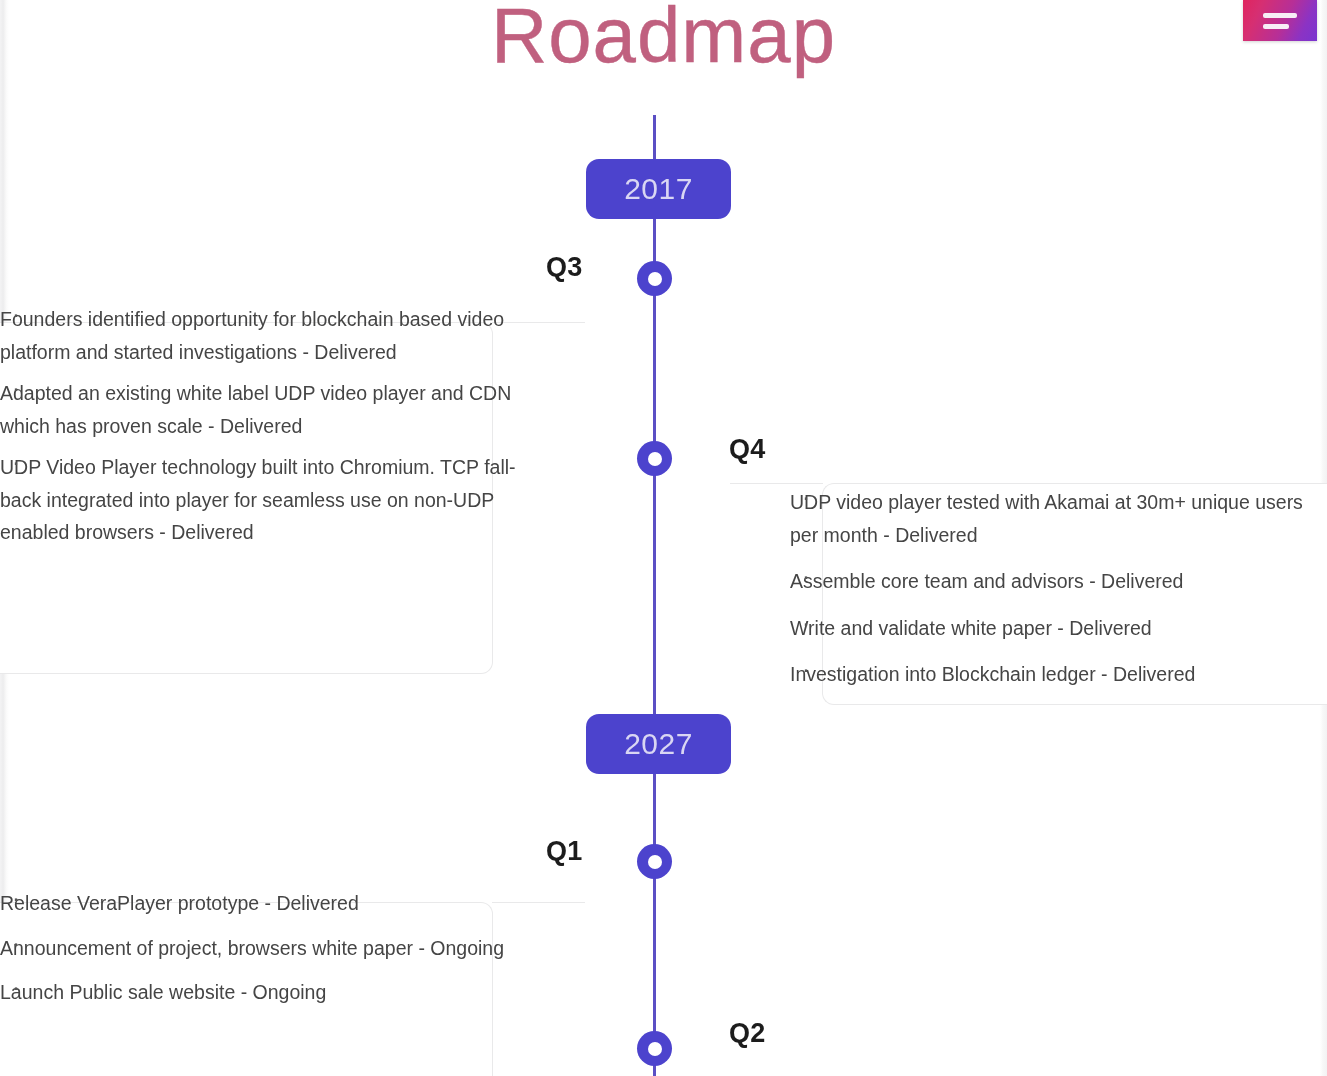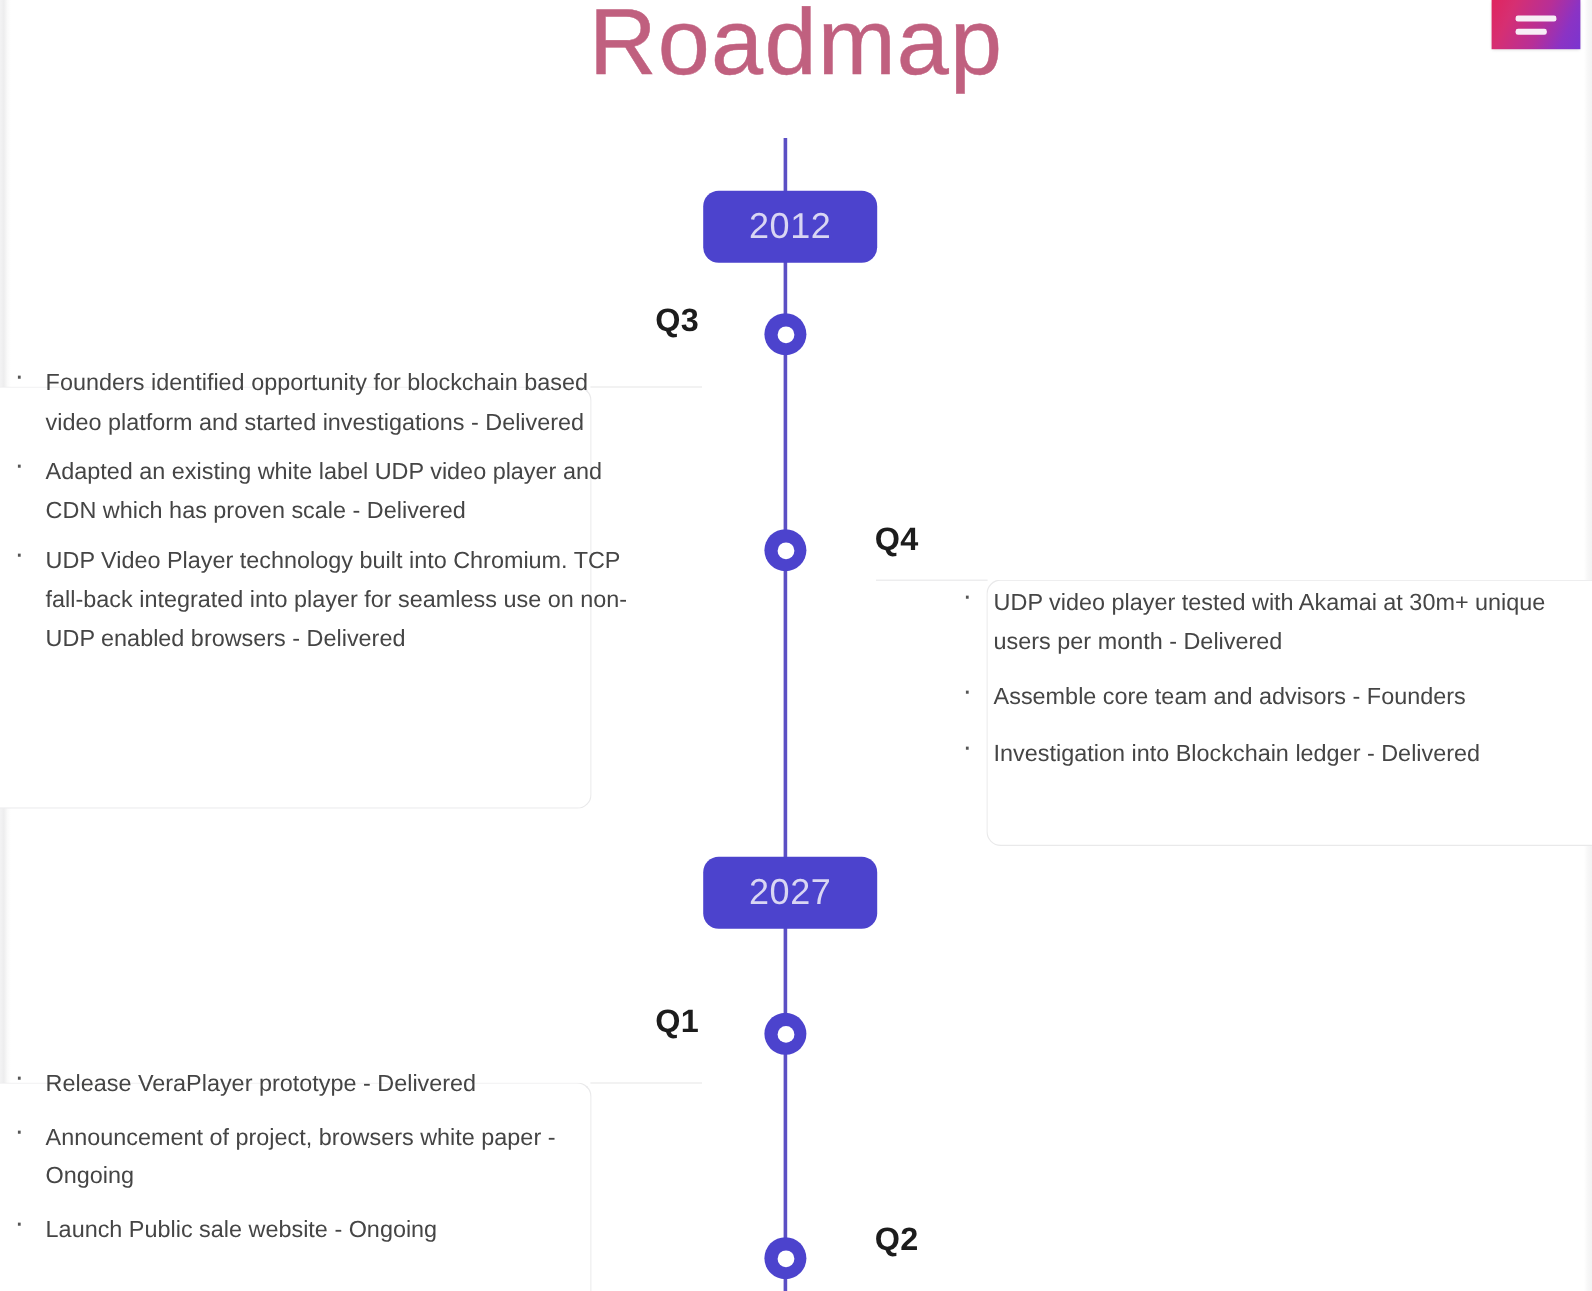"2012" span { text: 2012 -> 2017 }
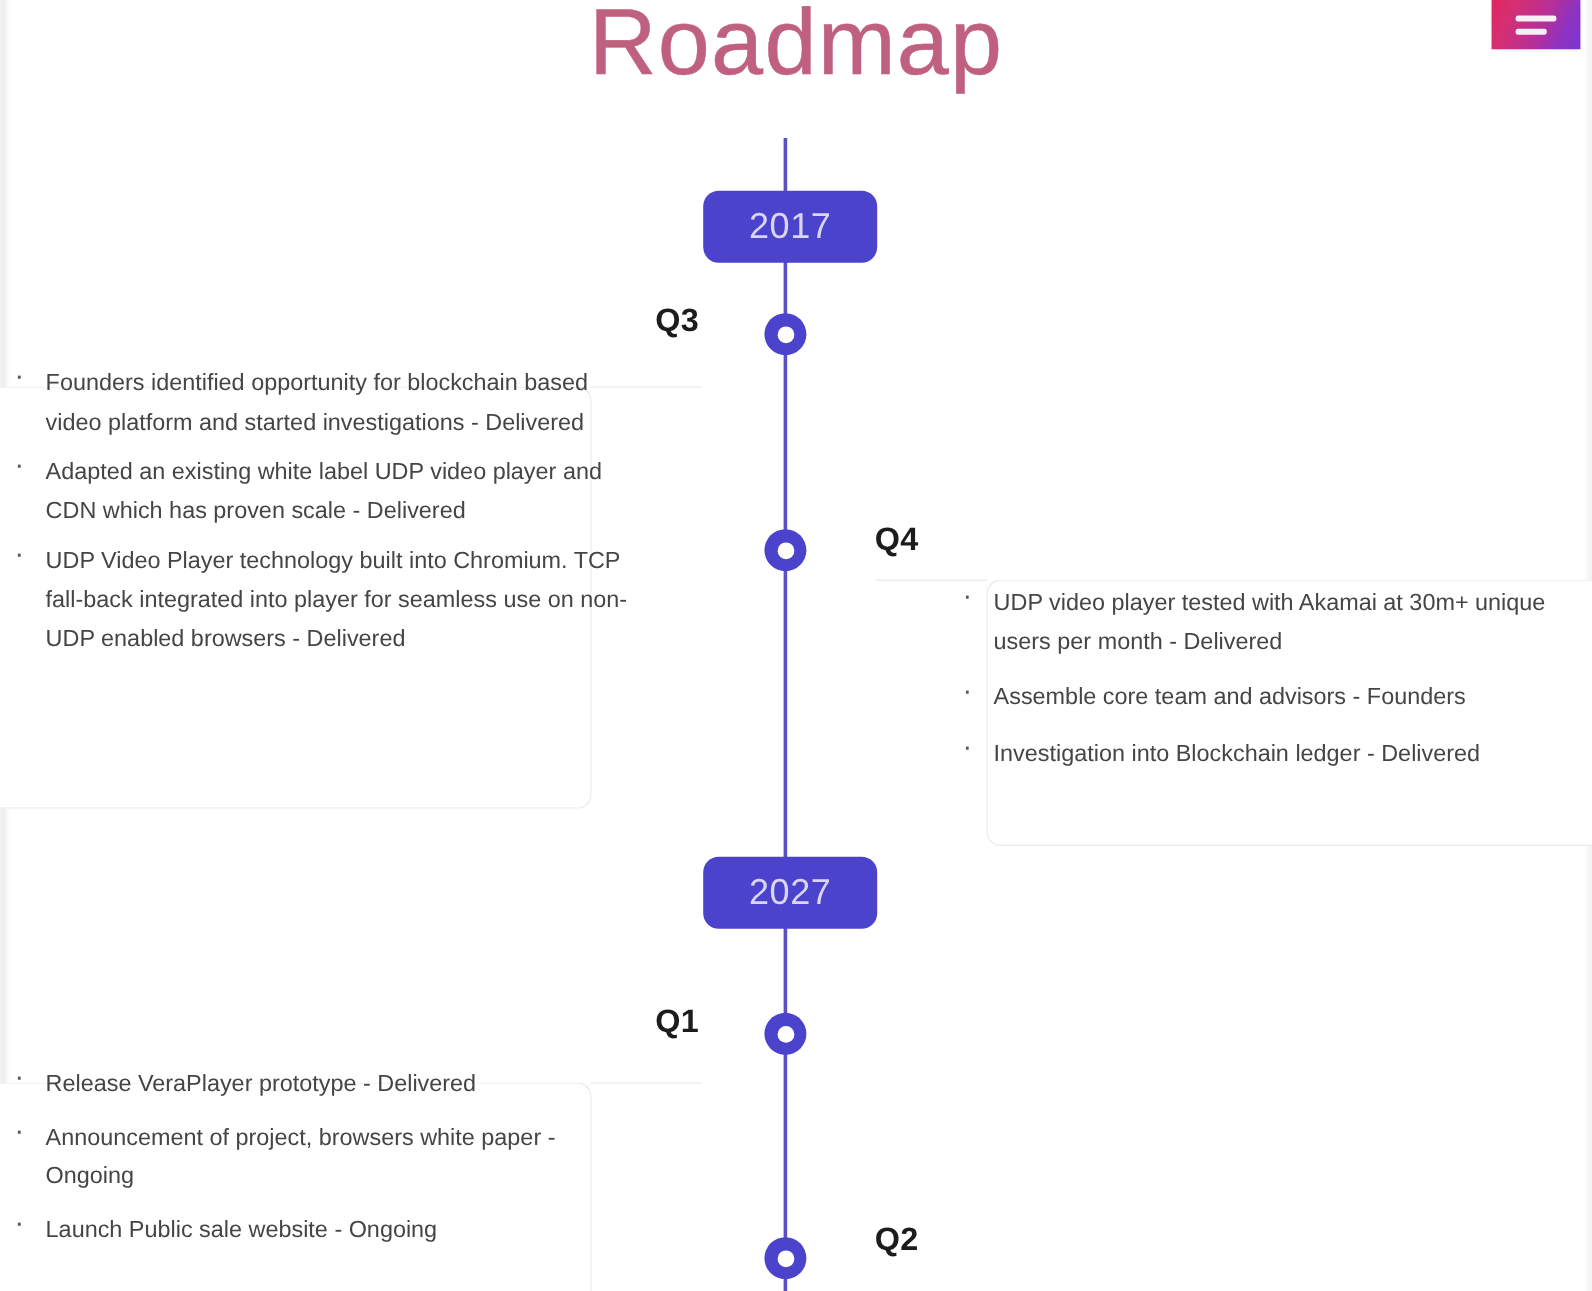"Founders identified opportunity for" .bullets li { padding-left: 38px -> none }
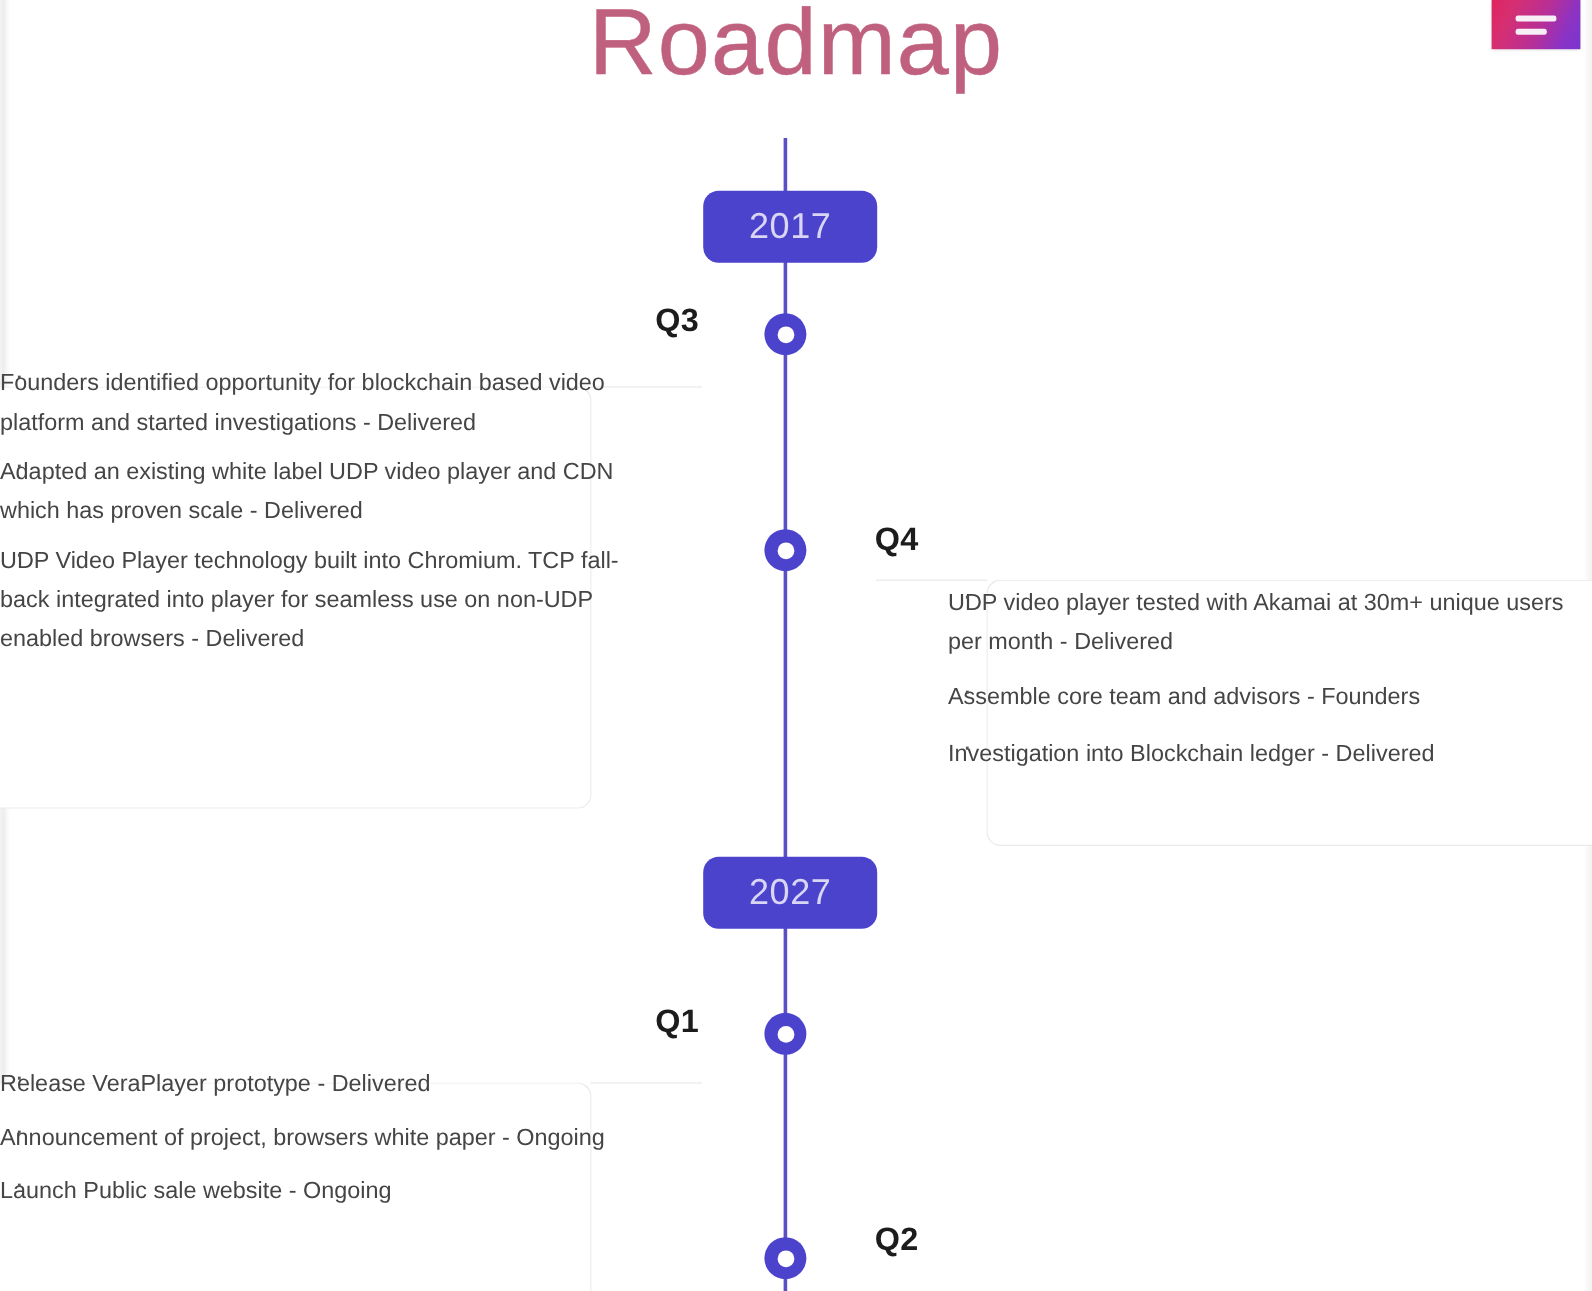"Assemble core team and advisors" li { text: Founders -> Delivered }
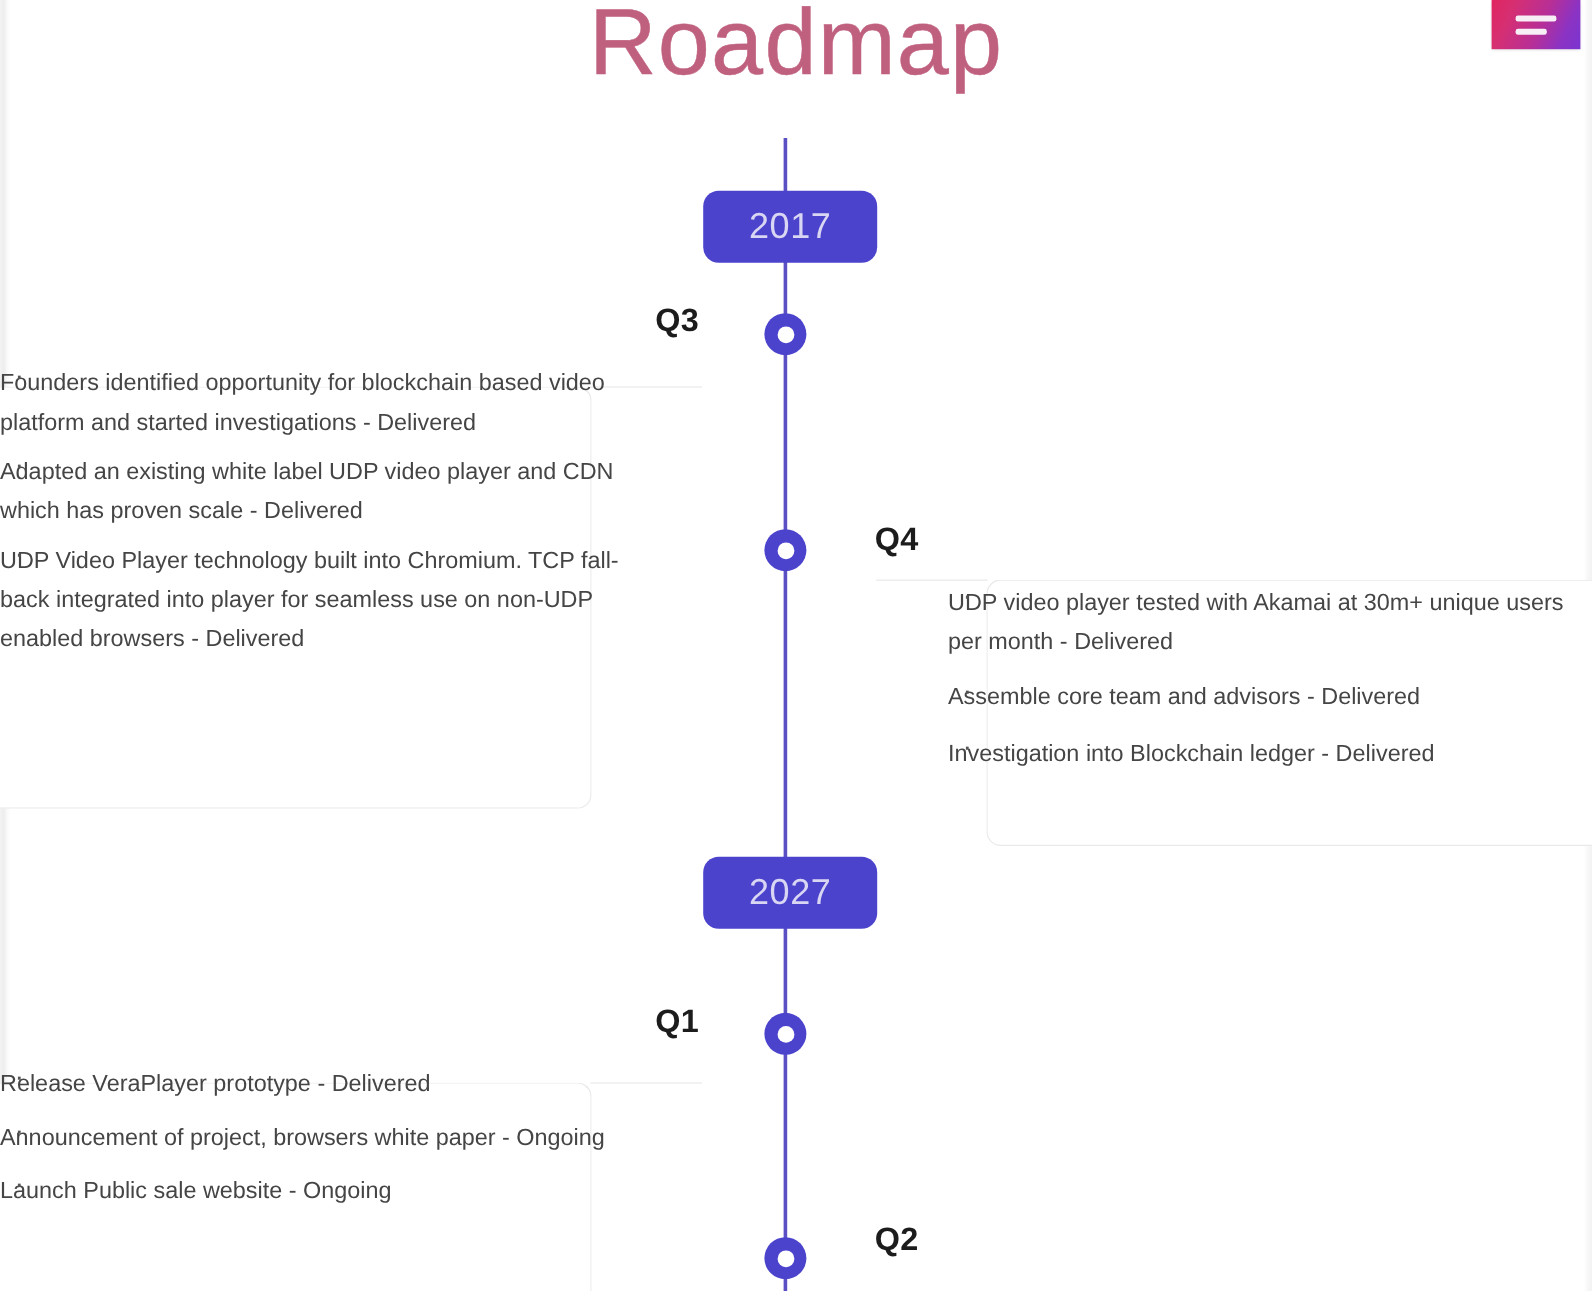"Write and validate white paper" li { html: none -> <li>Write and validate white paper - Delivered</li> }
